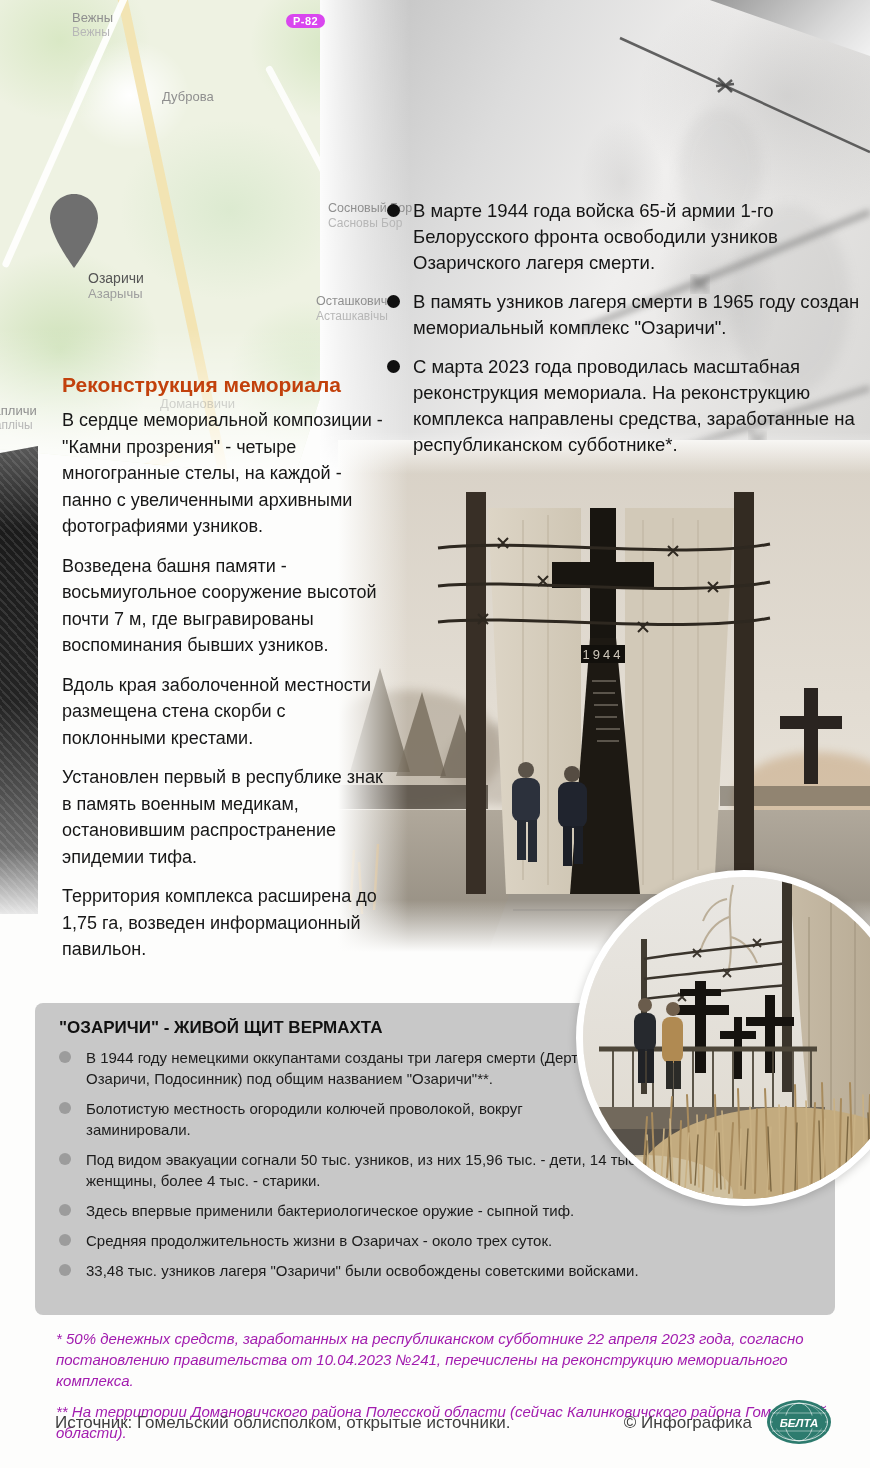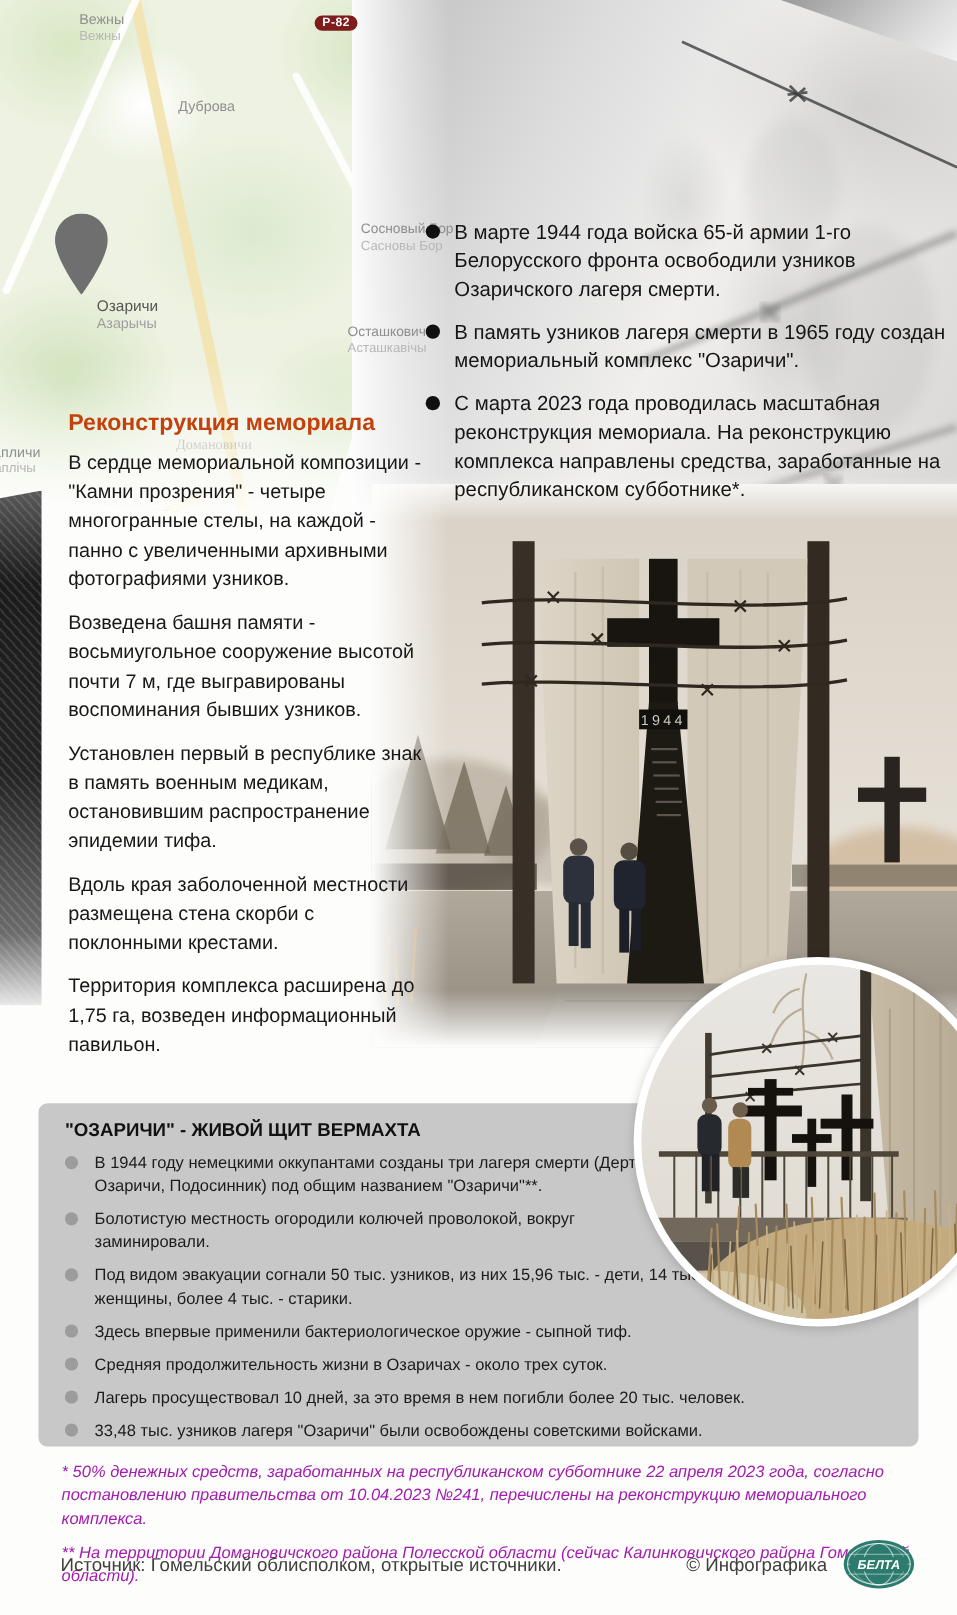"Р-82" .badge { background: #7f1d1d -> #d946ef }
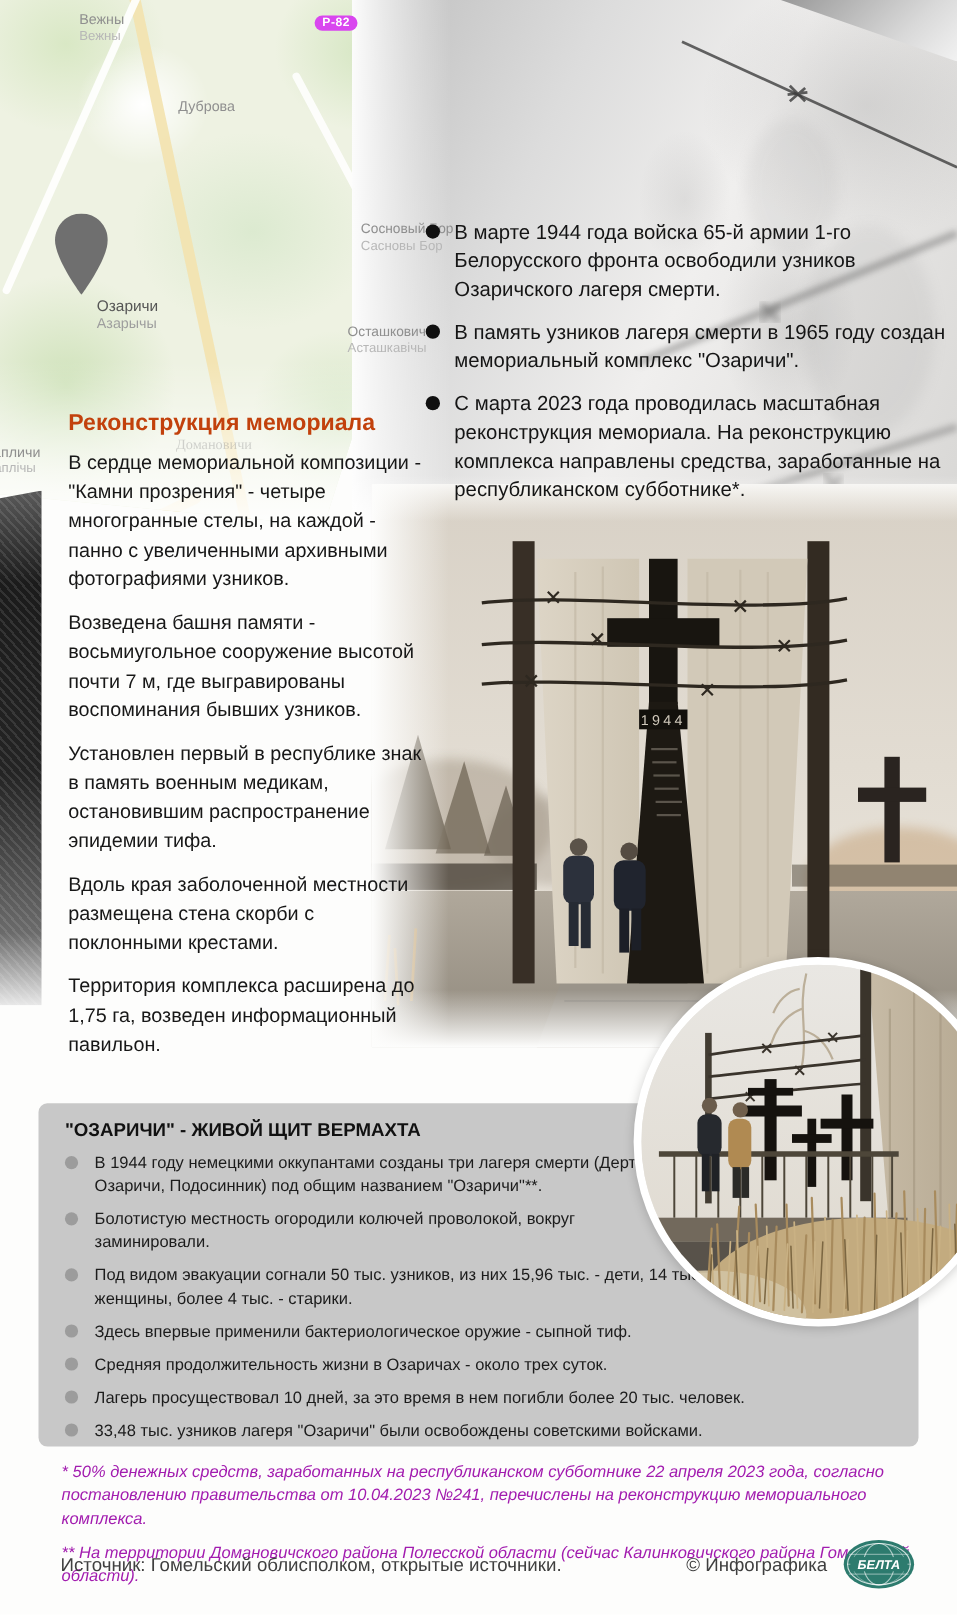"Домановичи" .map-label.faint { font-family: Liberation Serif, serif -> none }
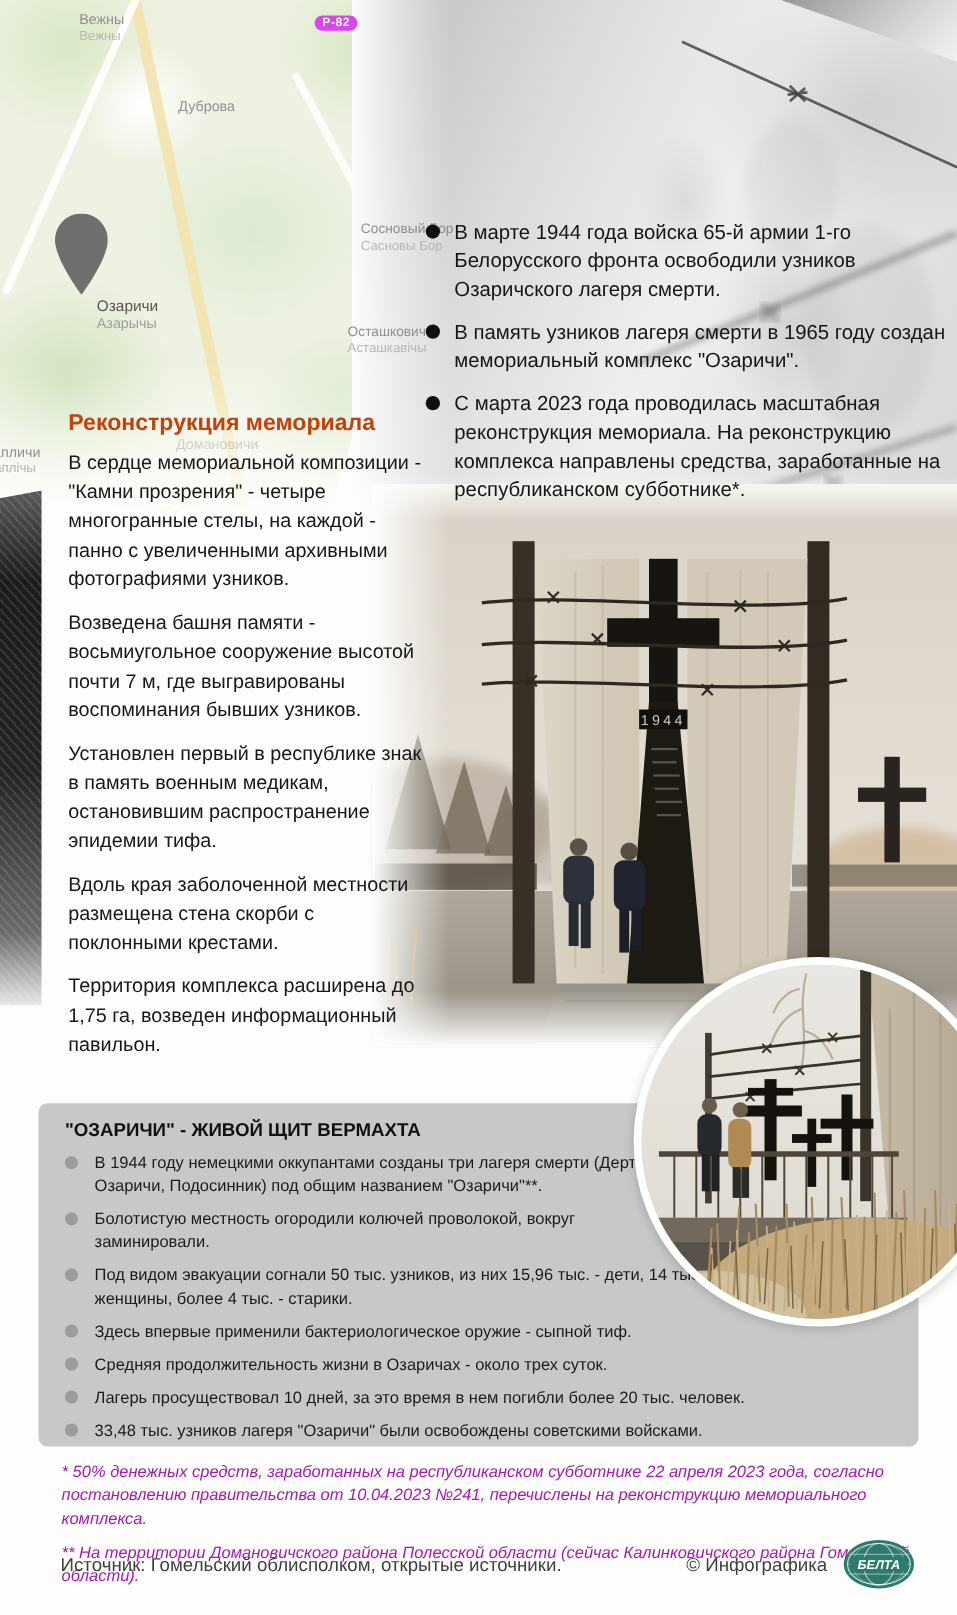"Установлен первый в республике знак" p { order: before "Вдоль края заболоченной местности" -> after "Вдоль края заболоченной местности" }
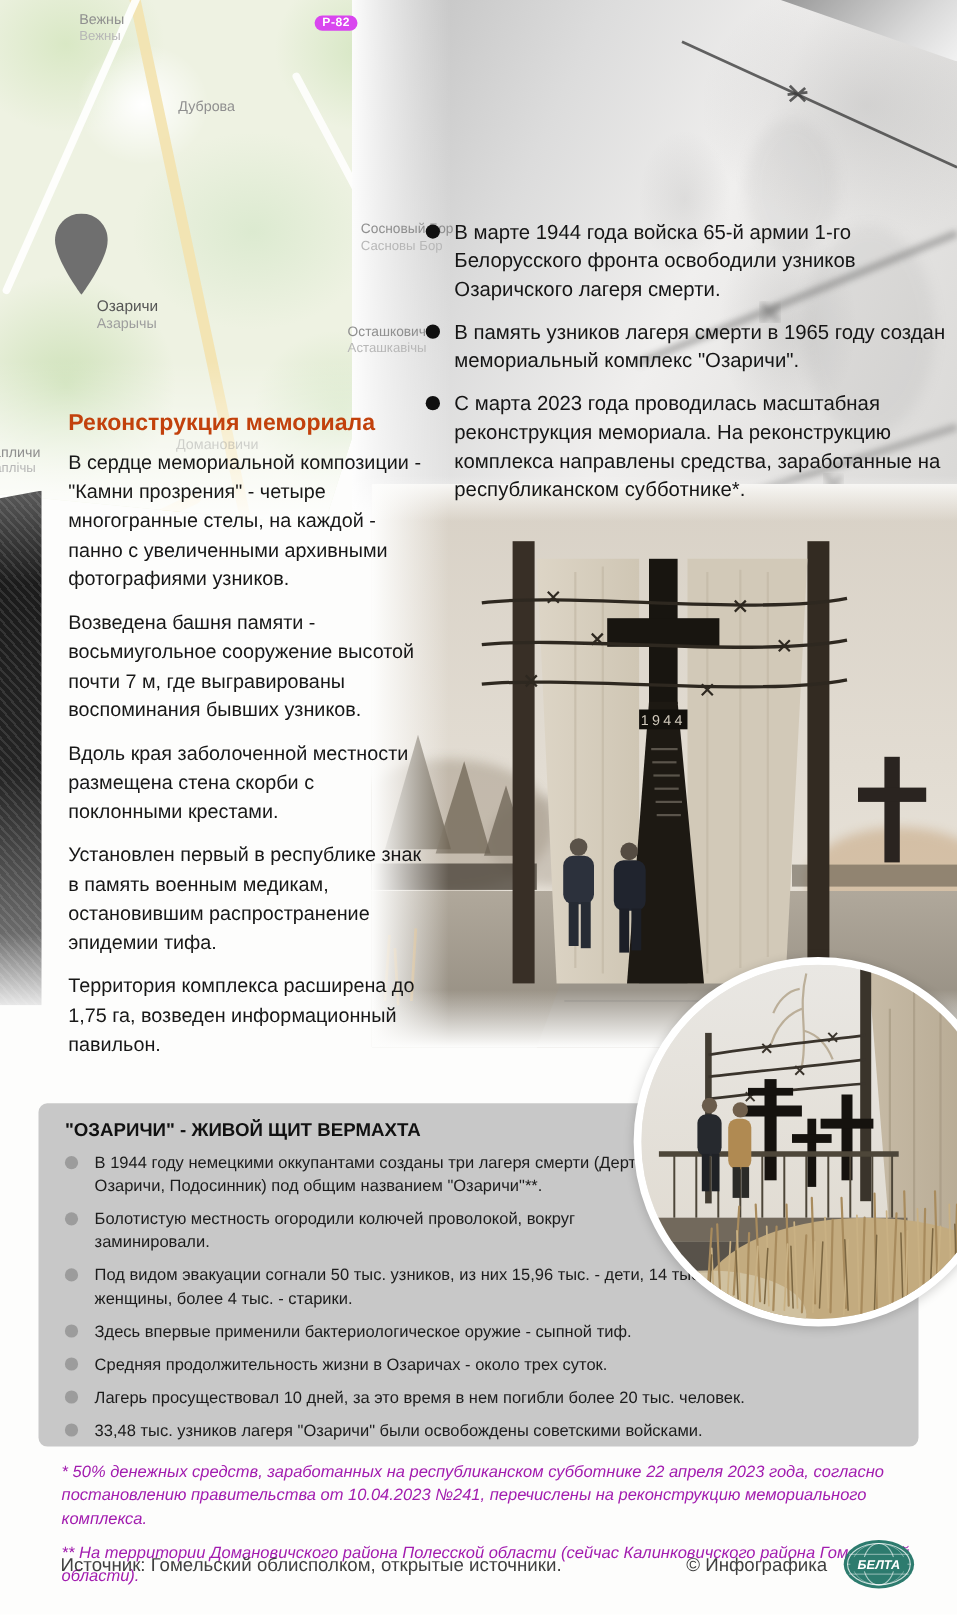"Лагерь просуществовал 10 дней, за" li { html: <li> <span></span> <p>Лагерь просуществовал 10 дней, за это время в нем погибли более 20 тыс. человек.</p> </li> -> none }
